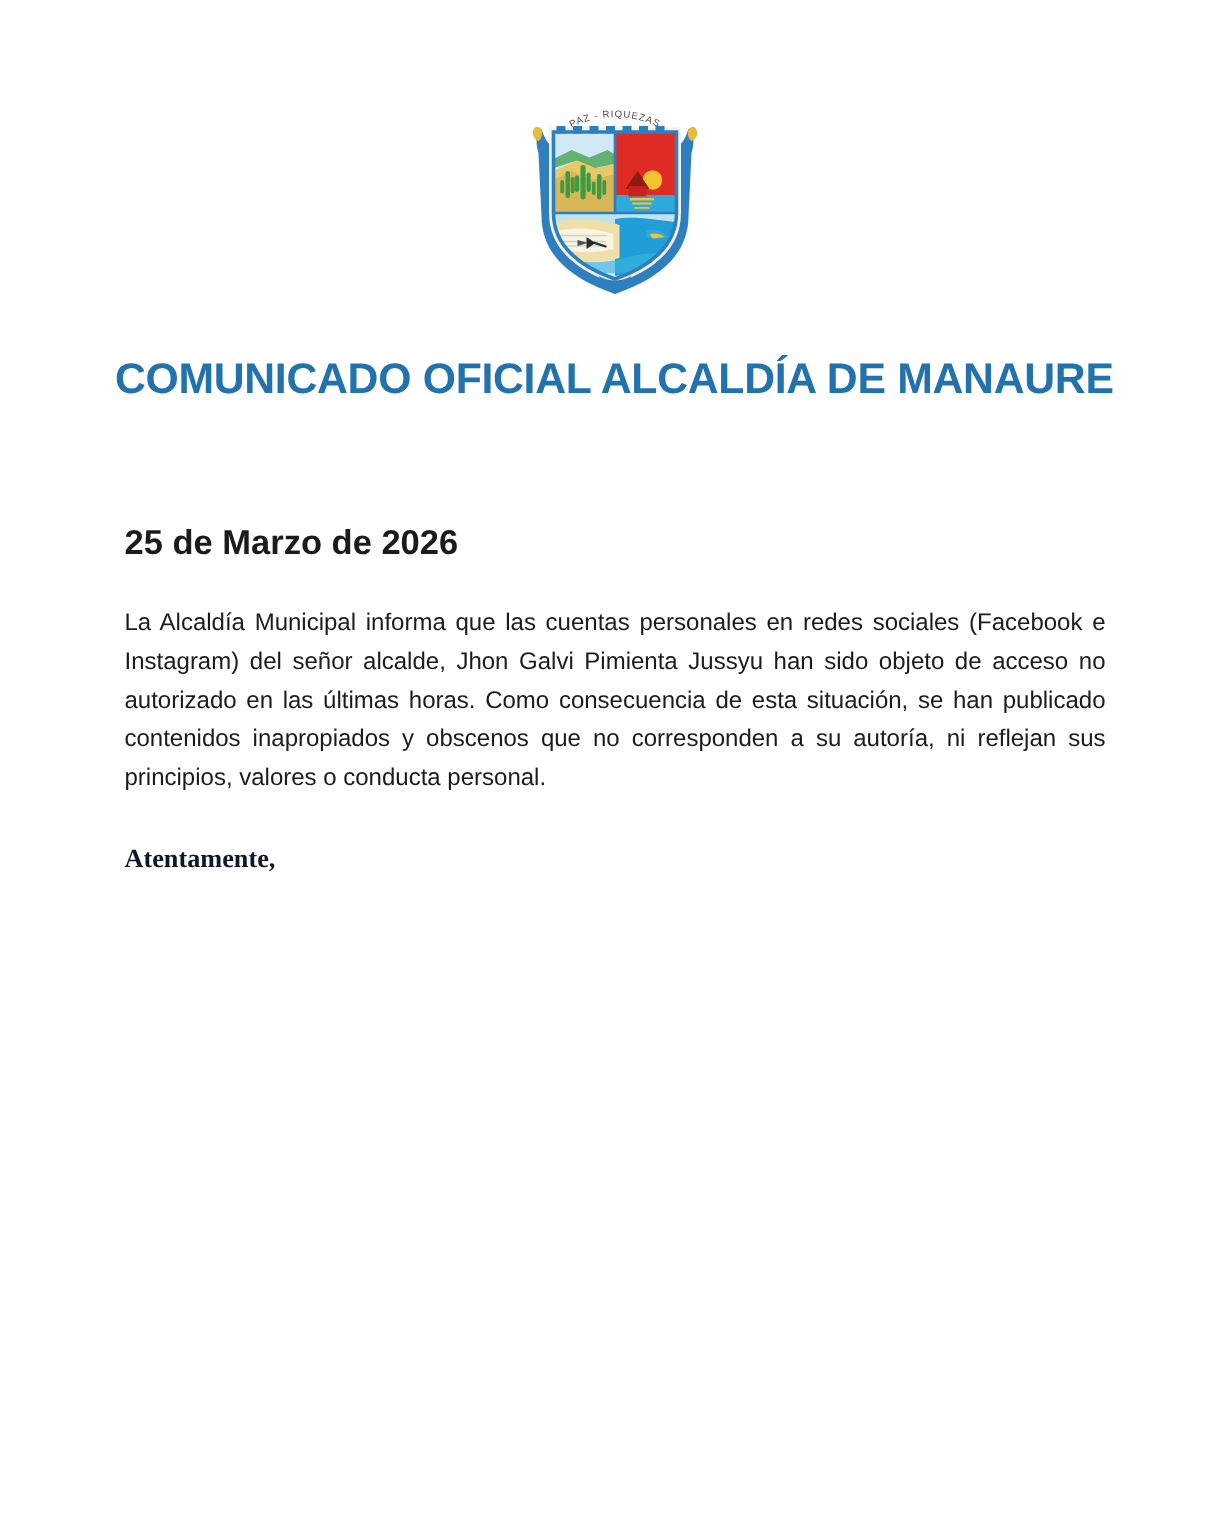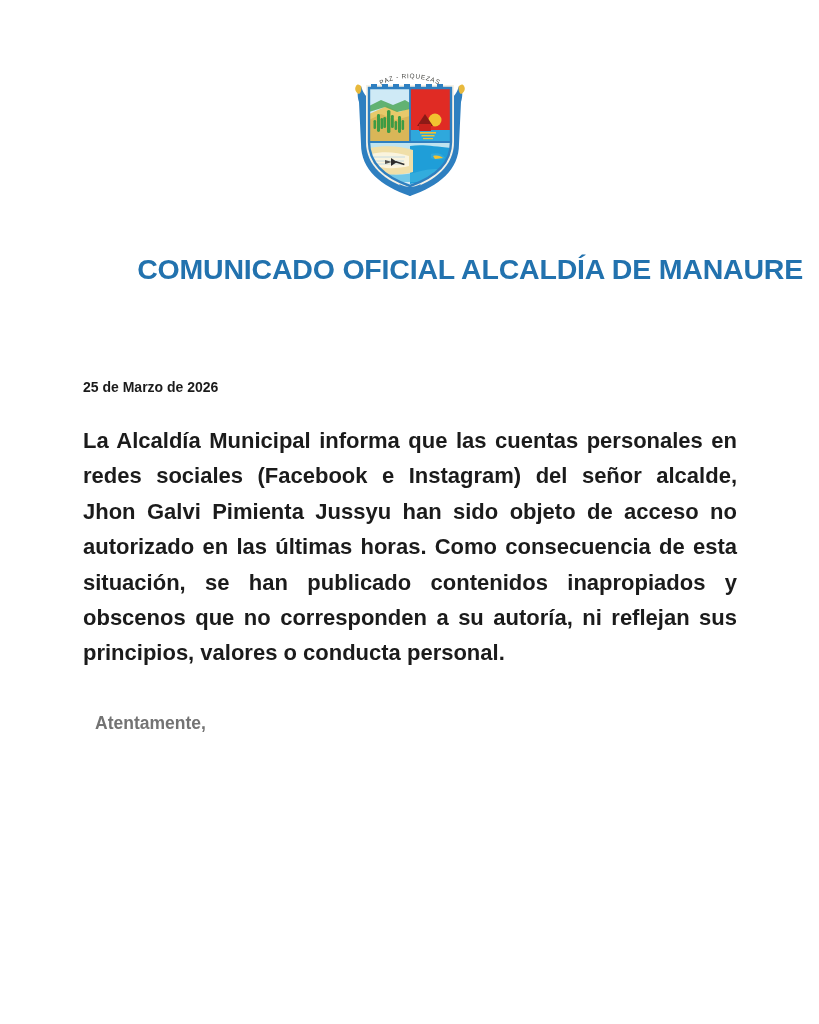"COMUNICADO OFICIAL ALCALDÍA DE MANAURE" .title { margin: 16px -> 0; text-align: right -> center }
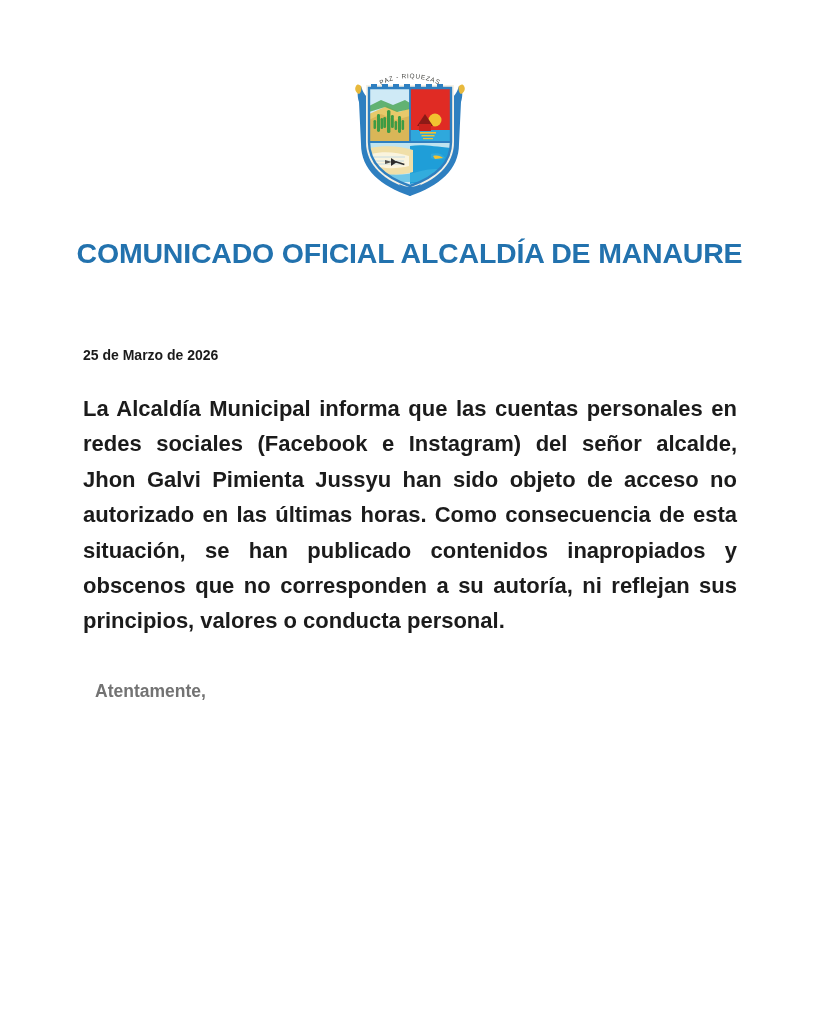"25 de Marzo de 2026" .date-line { font-size: 14px -> 23px }
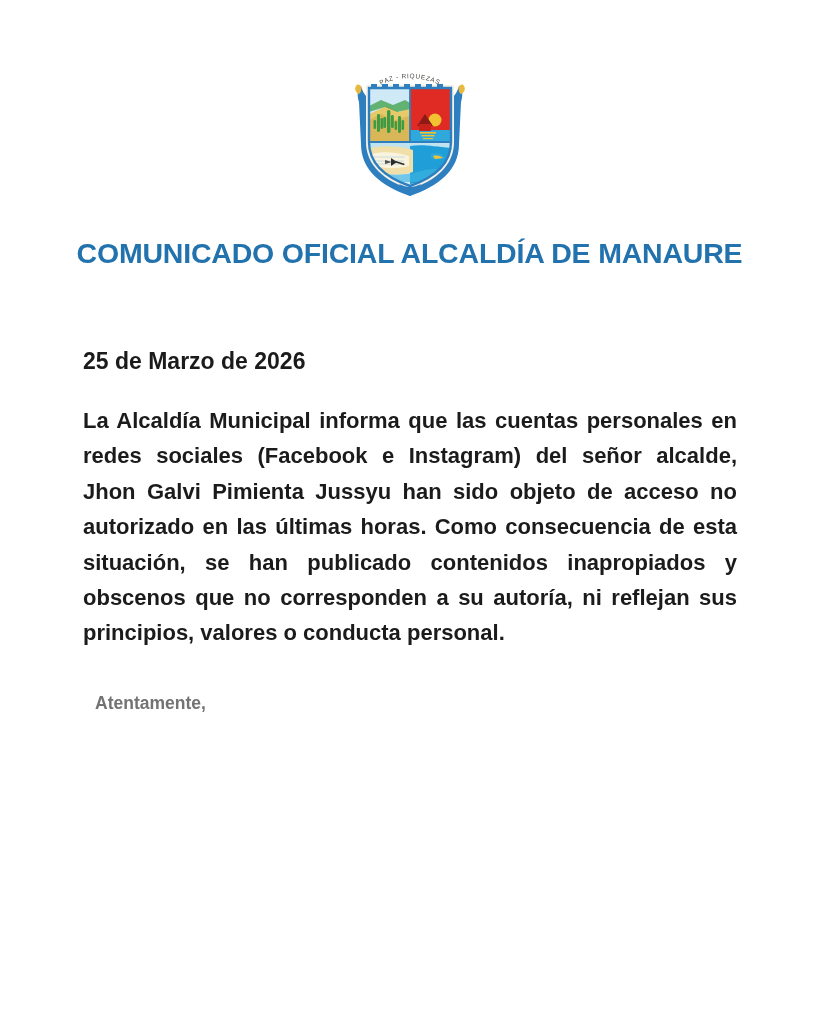"La Alcaldía Municipal informa que" .para { font-size: 22px -> 16px; font-weight: bold -> normal }
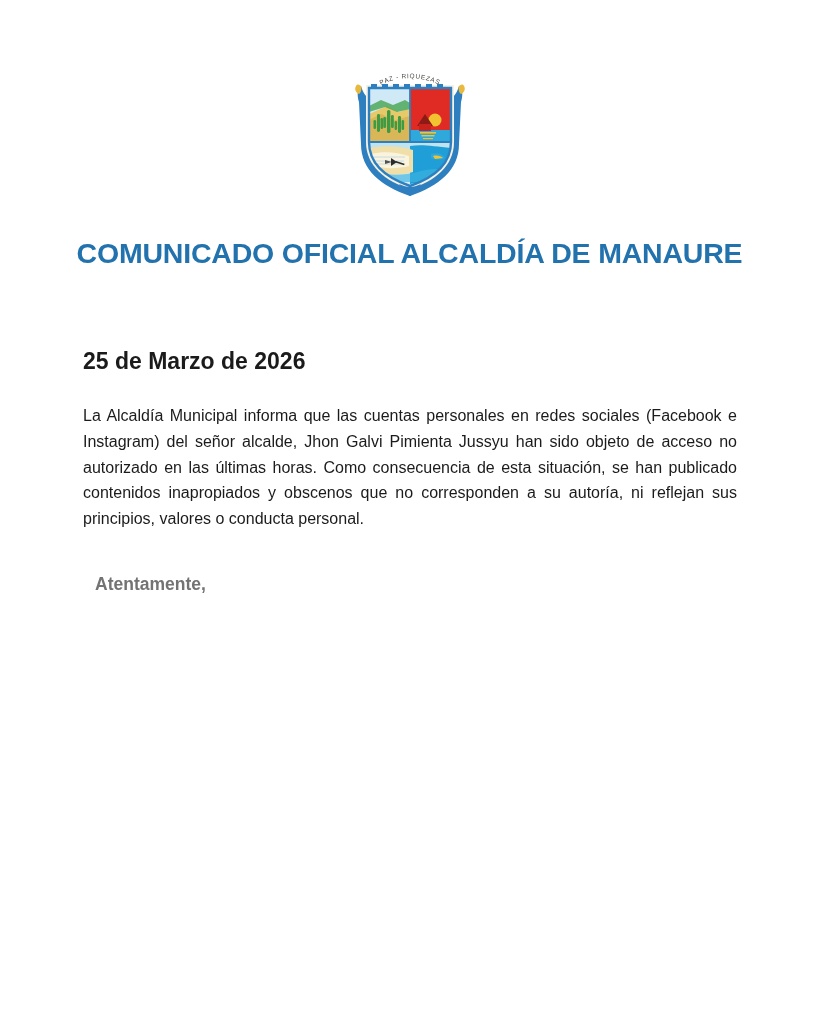"Atentamente," .signoff { color: #737373 -> #0f172a; font-family: none -> Liberation Serif, serif; margin: 12px -> 0 }
